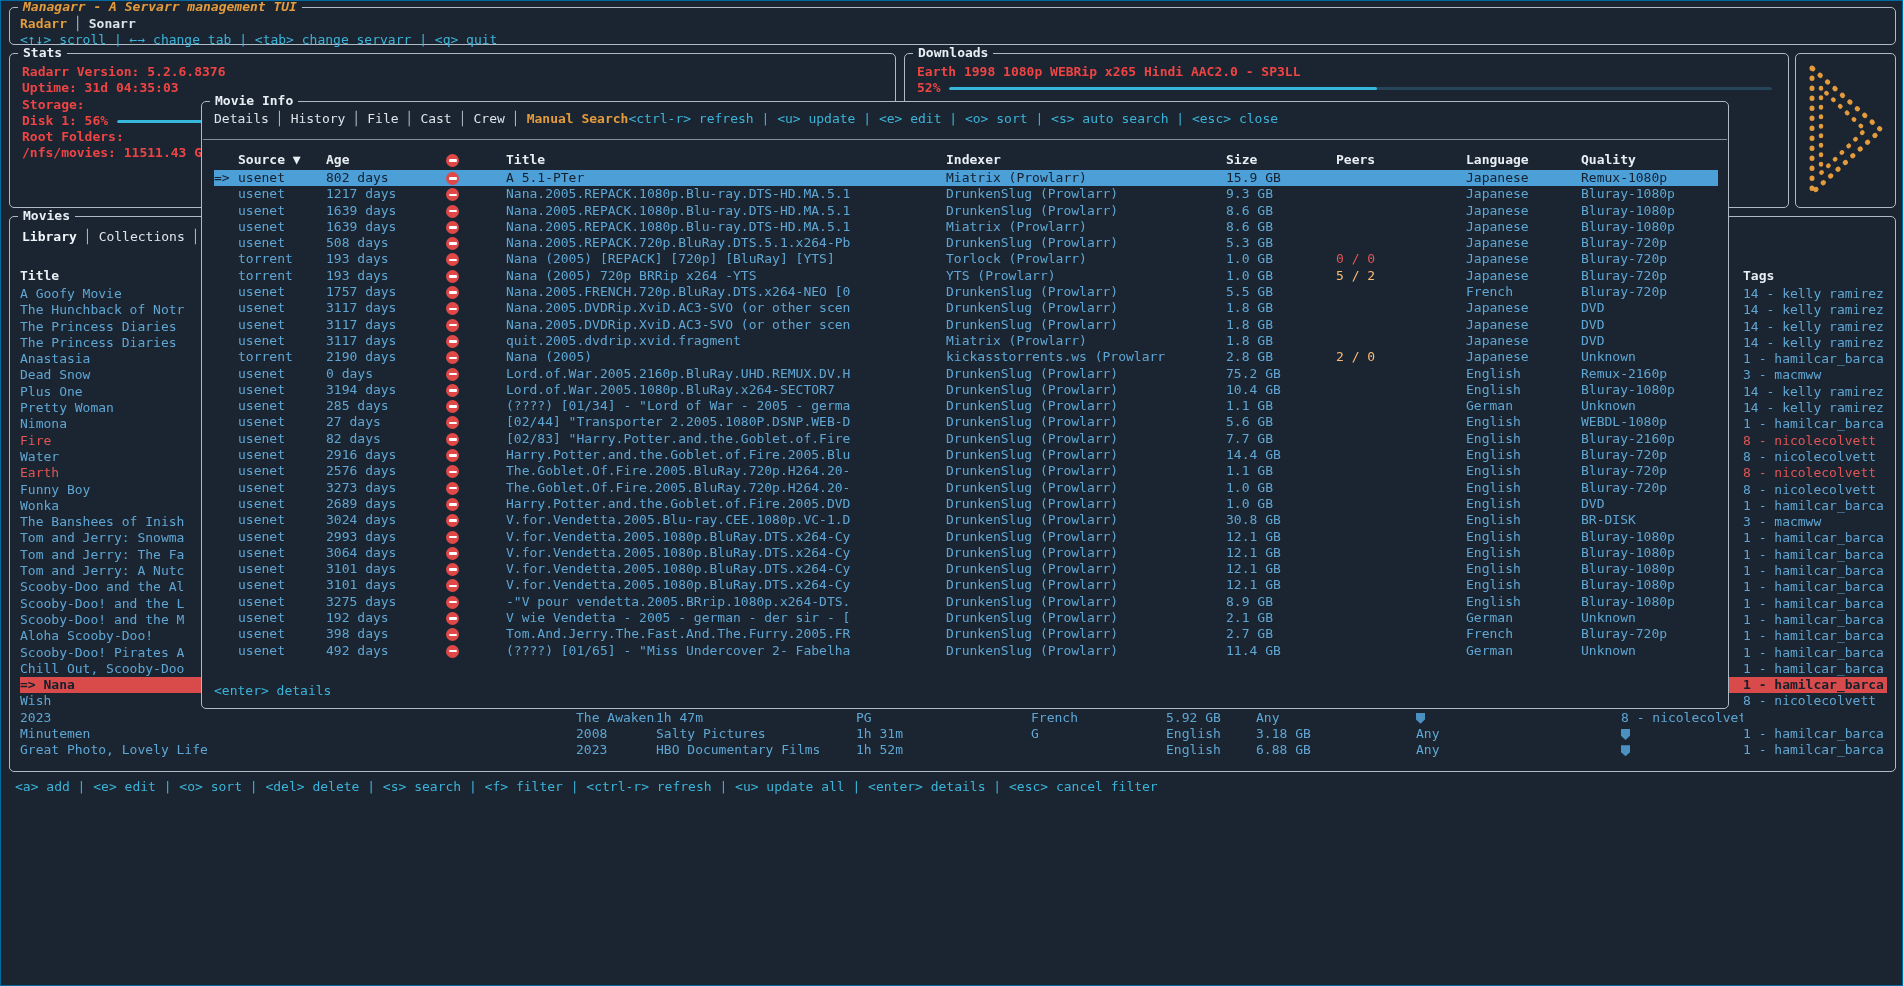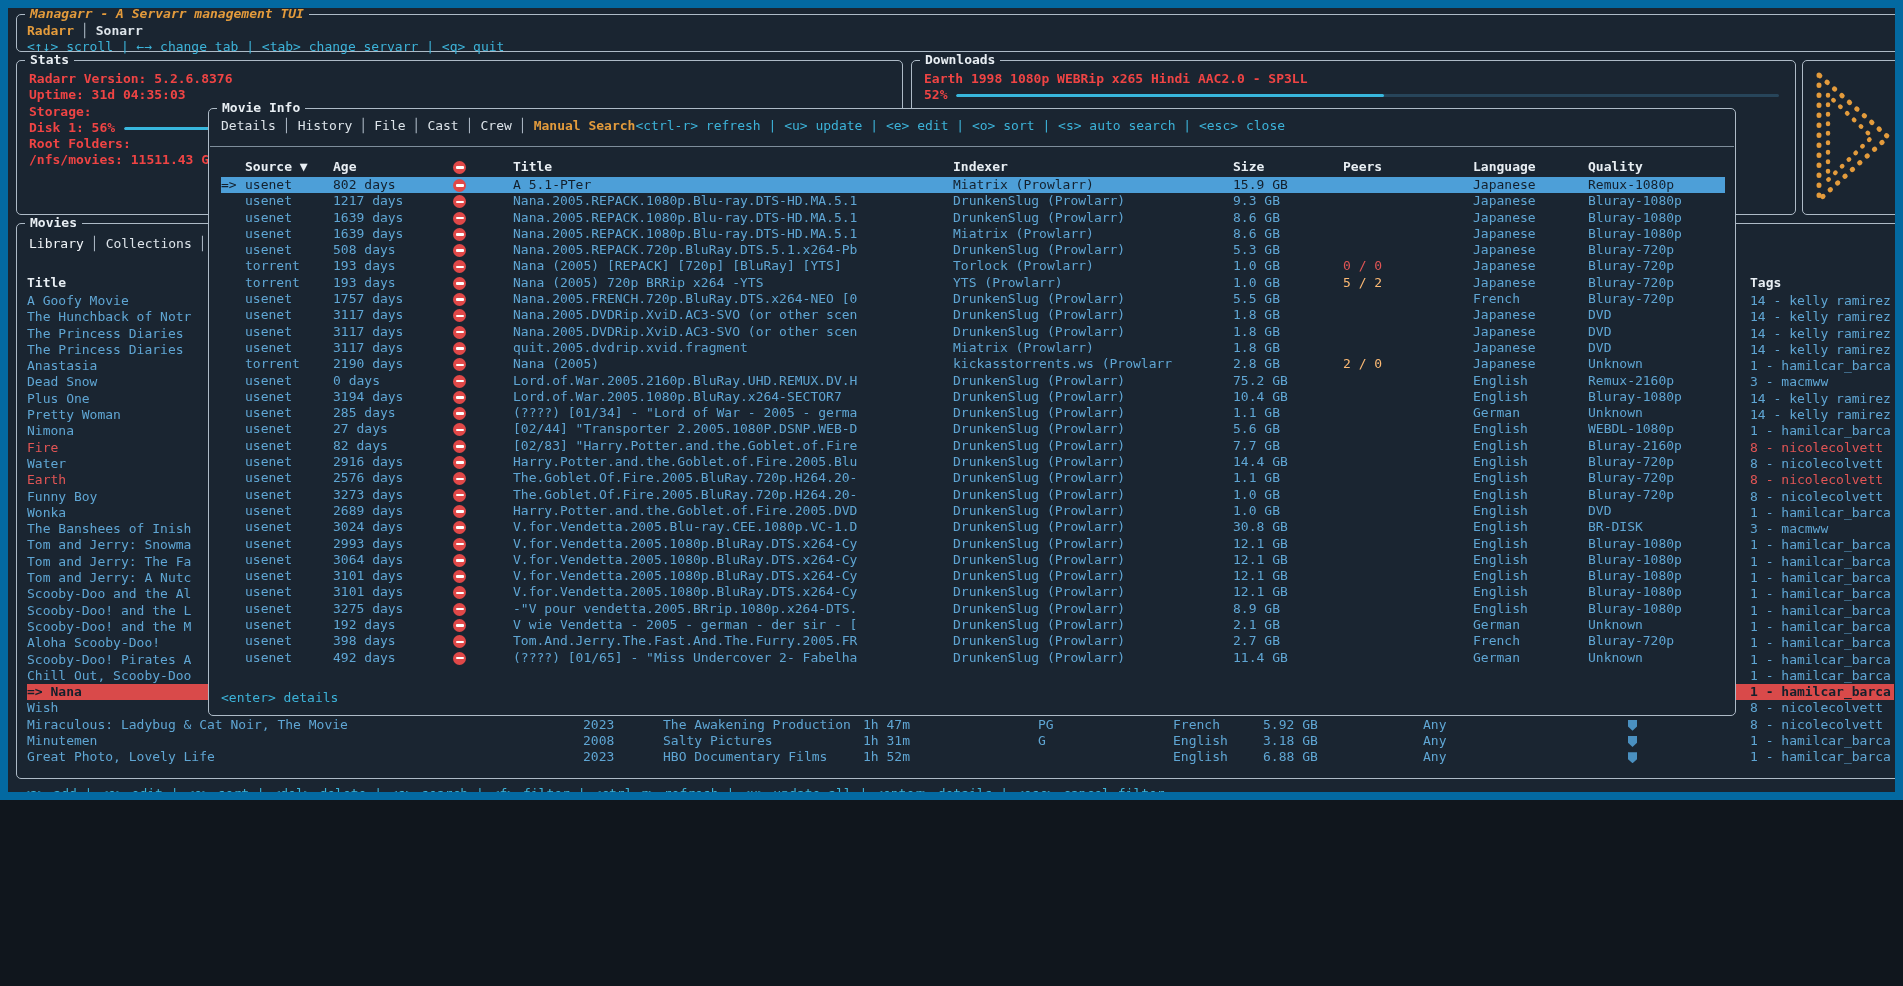"Managarr - A Servarr management" .screen { border: 8px solid #0369a1 -> 1px solid #0369a1; height: 800px -> 986px }
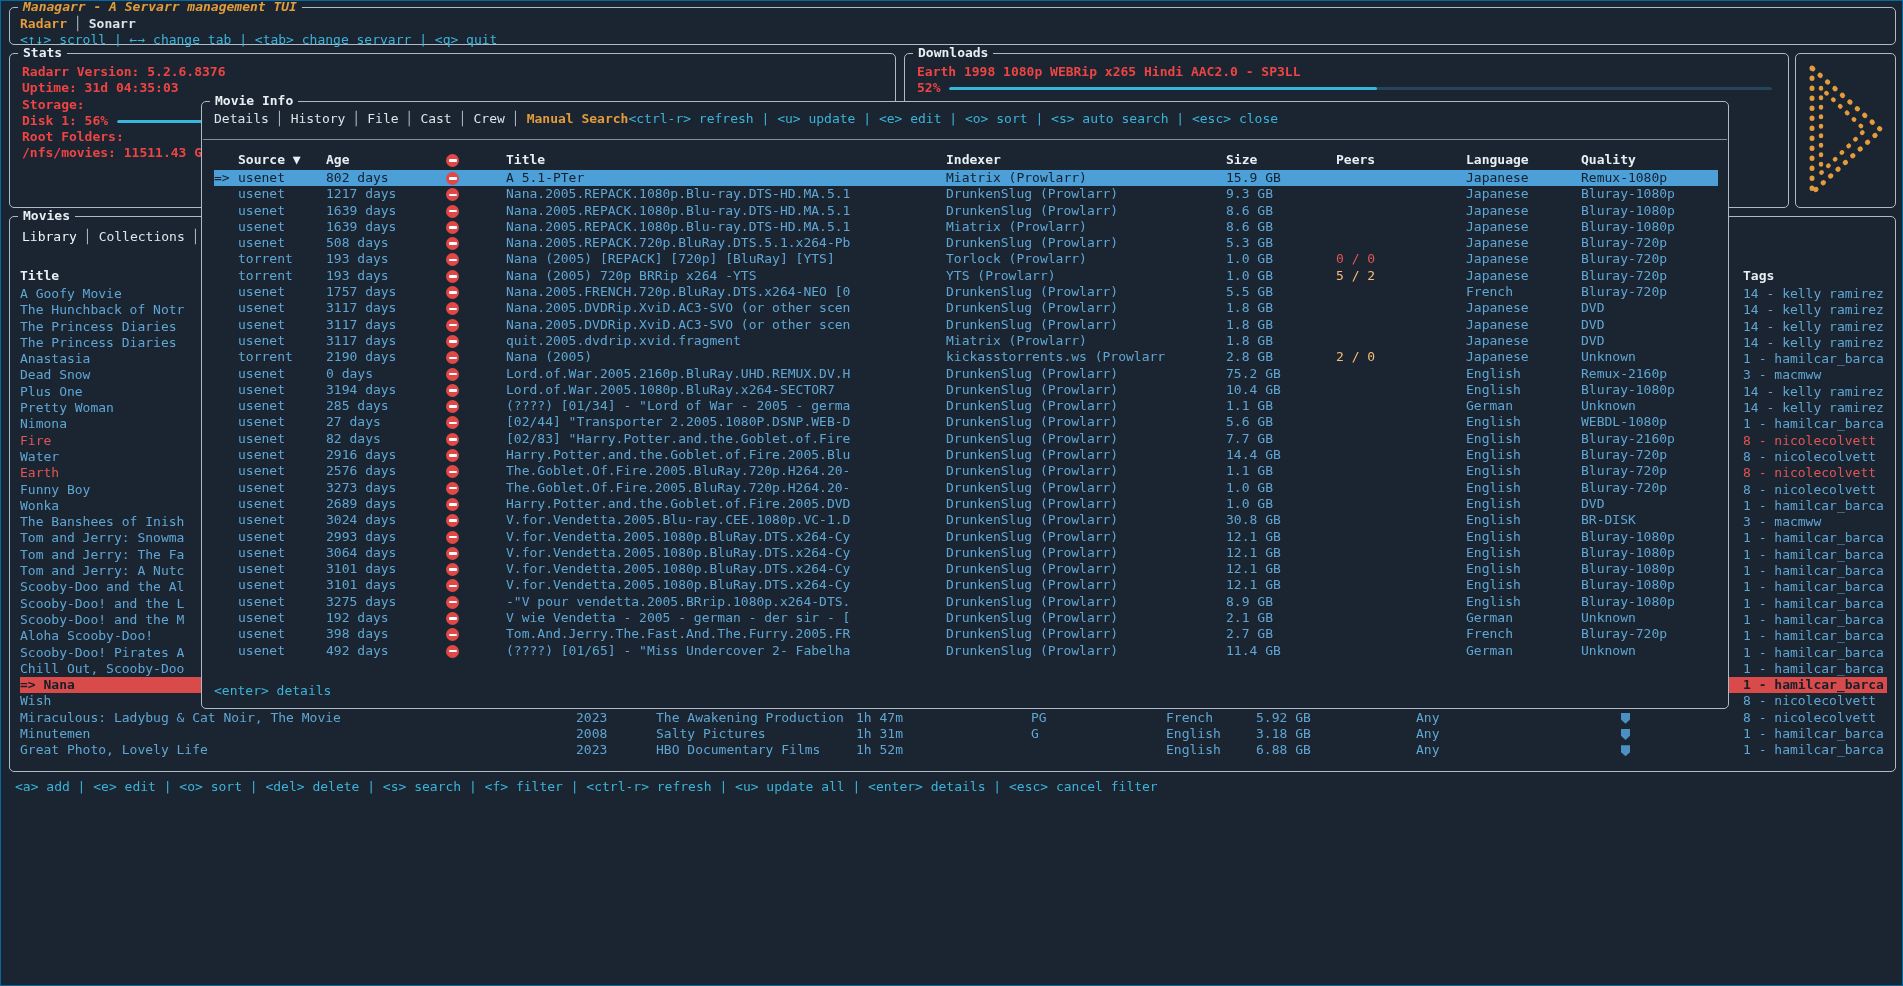"Library" .tab.active-white { font-weight: normal -> bold }
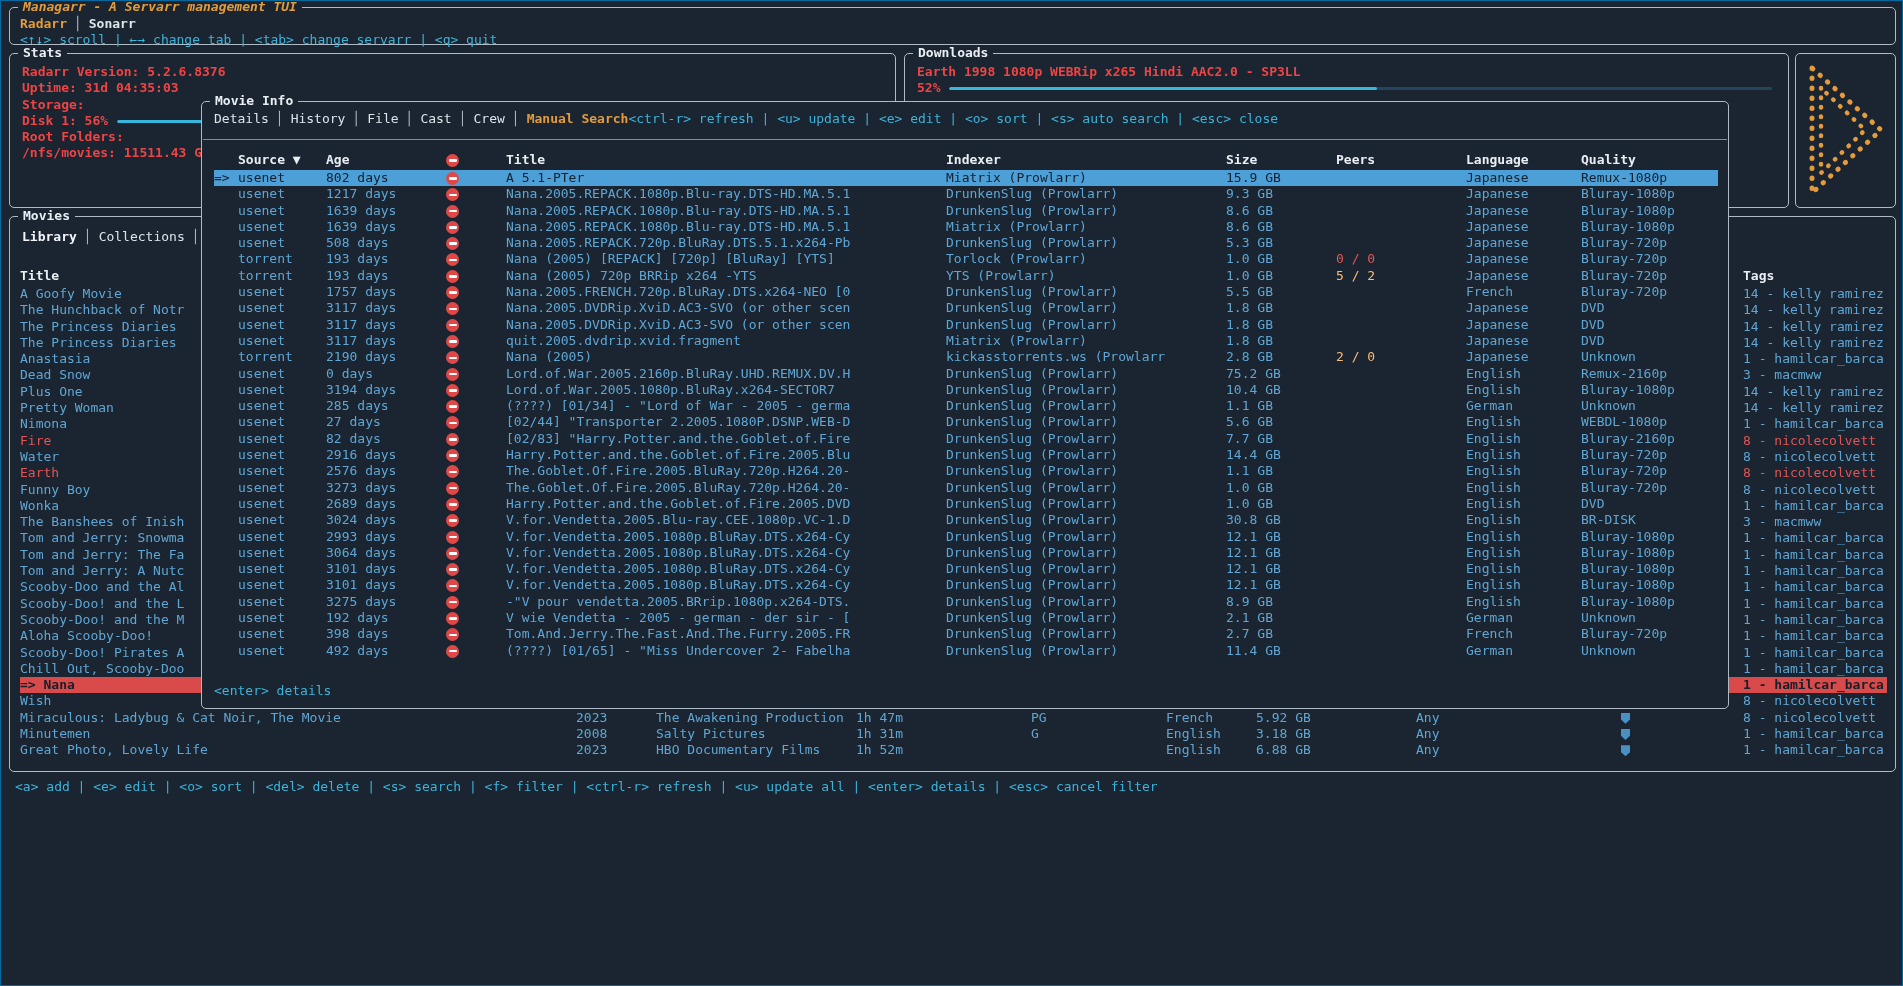"Miraculous: Ladybug & Cat Noir," span.cell { html: <span>Miraculous: Ladybug &amp; Cat Noir, The Movie</span> -> none }
